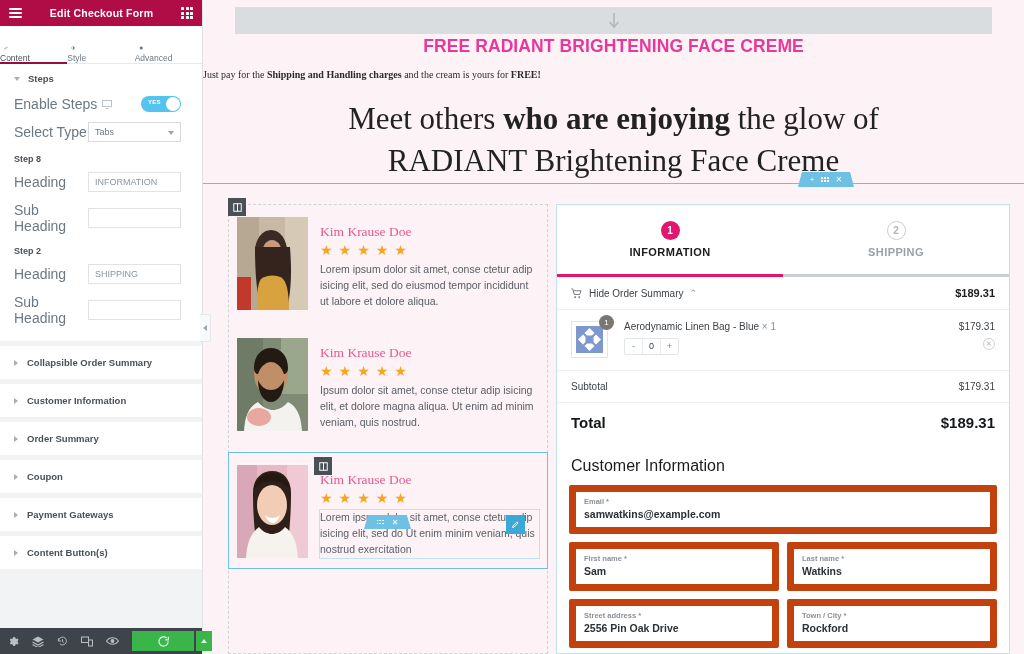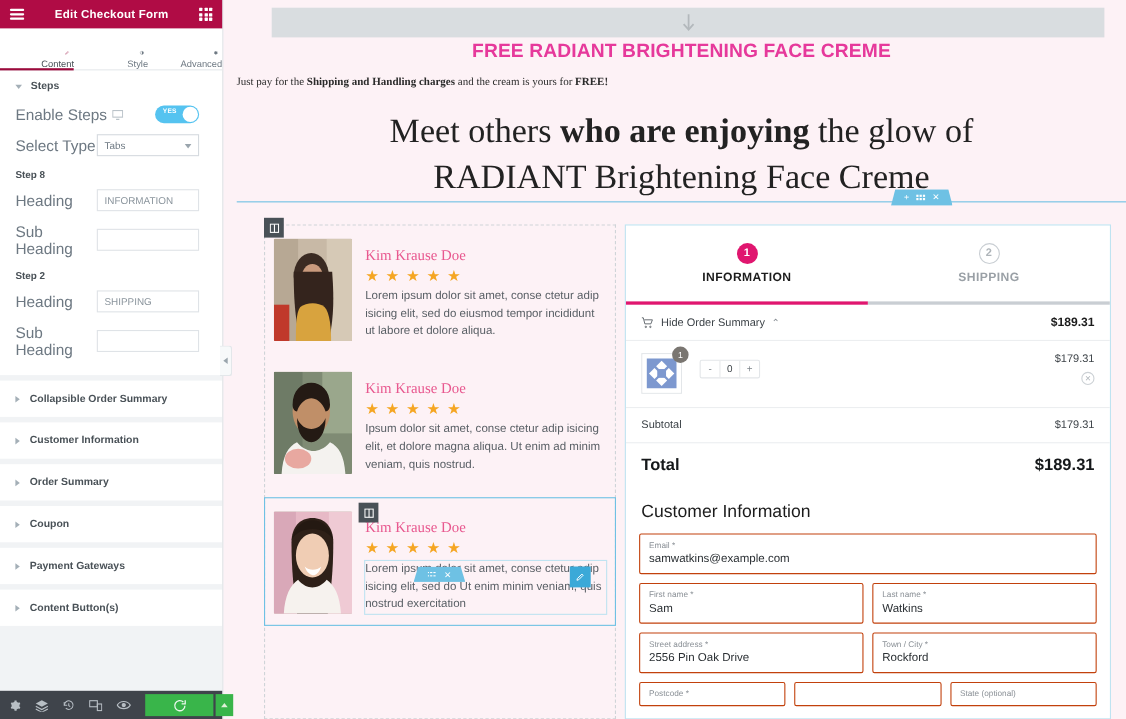"Edit Checkout Form" .app { gap: 12px -> none }
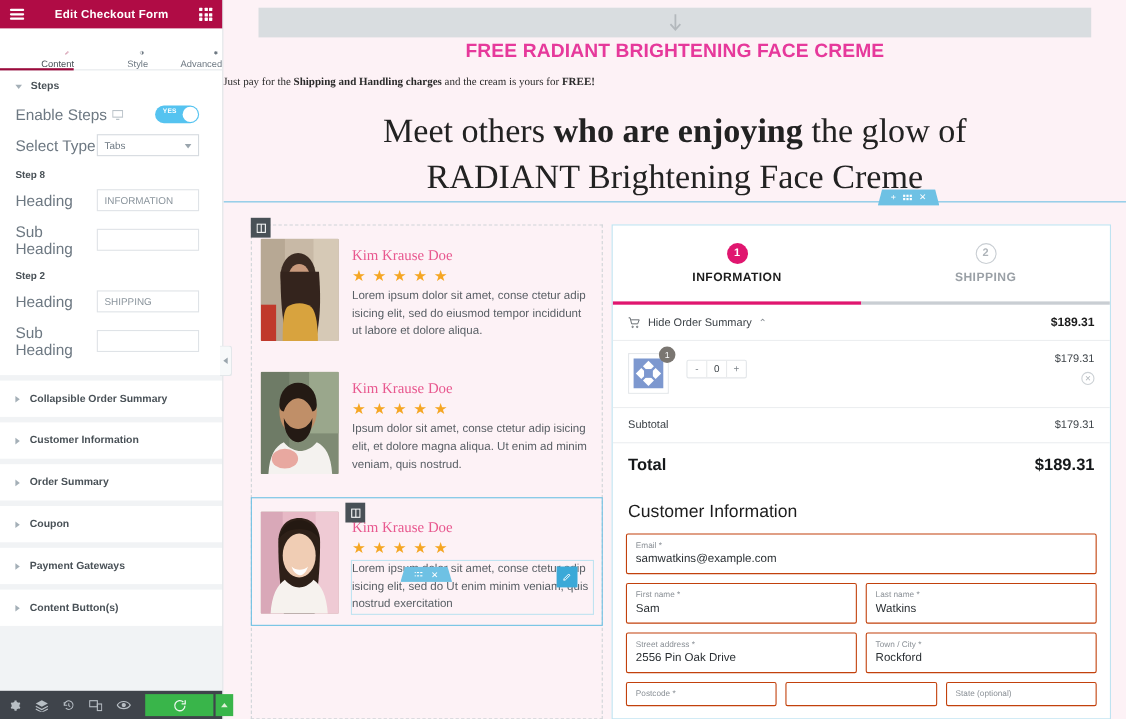"Content" .panel-tab { align-items: flex-end -> flex-start }
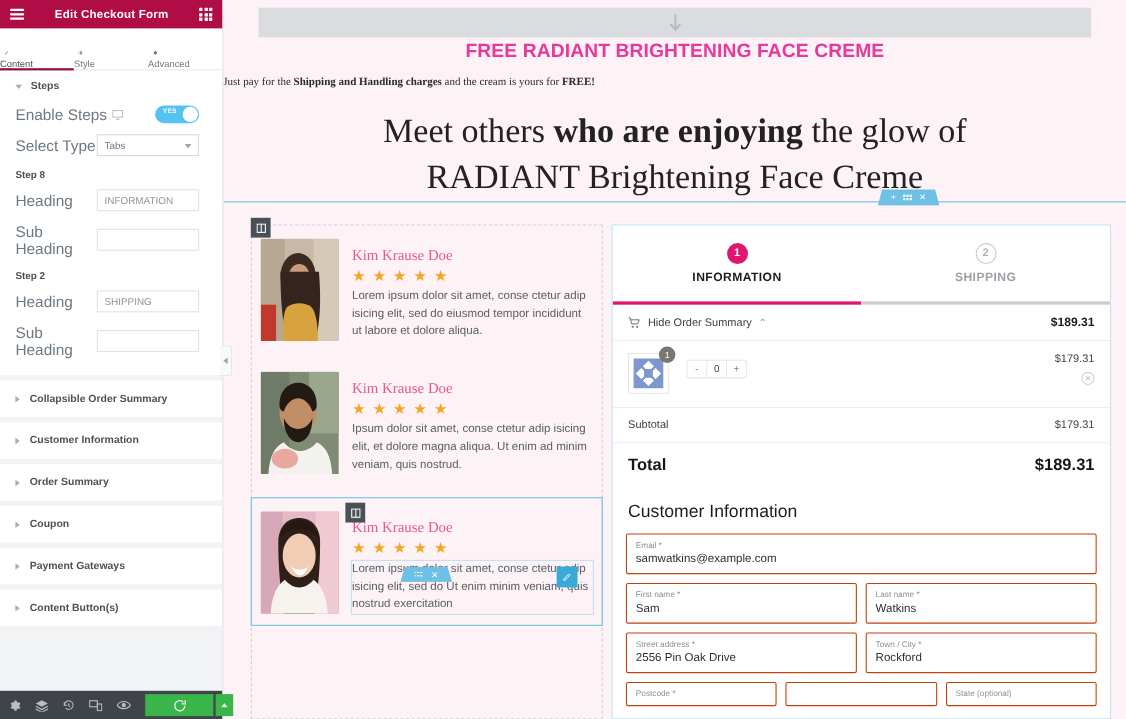"Aerodynamic Linen Bag - Blue" div.prod-name { html: none -> <div> <span>Aerodynamic Linen Bag - Blue</span> <span>× 1</span> </div> }
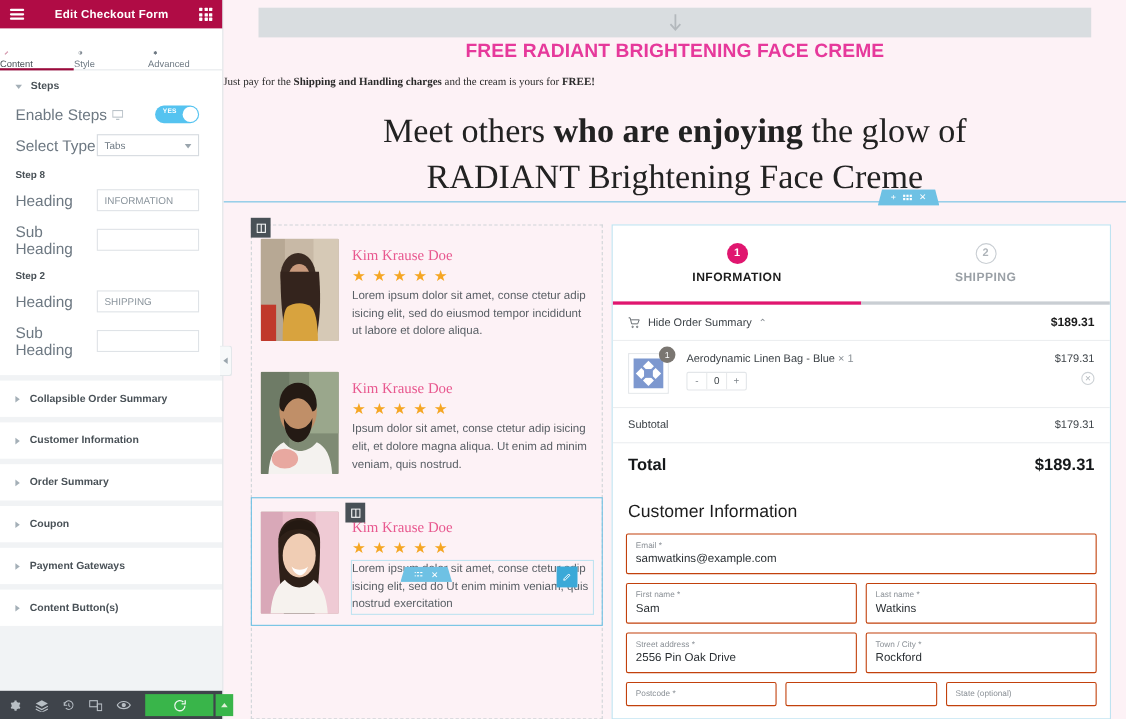"Email *" .field { border: 1px solid #c2410c -> 7px solid #c2410c; font-weight: none -> bold }
